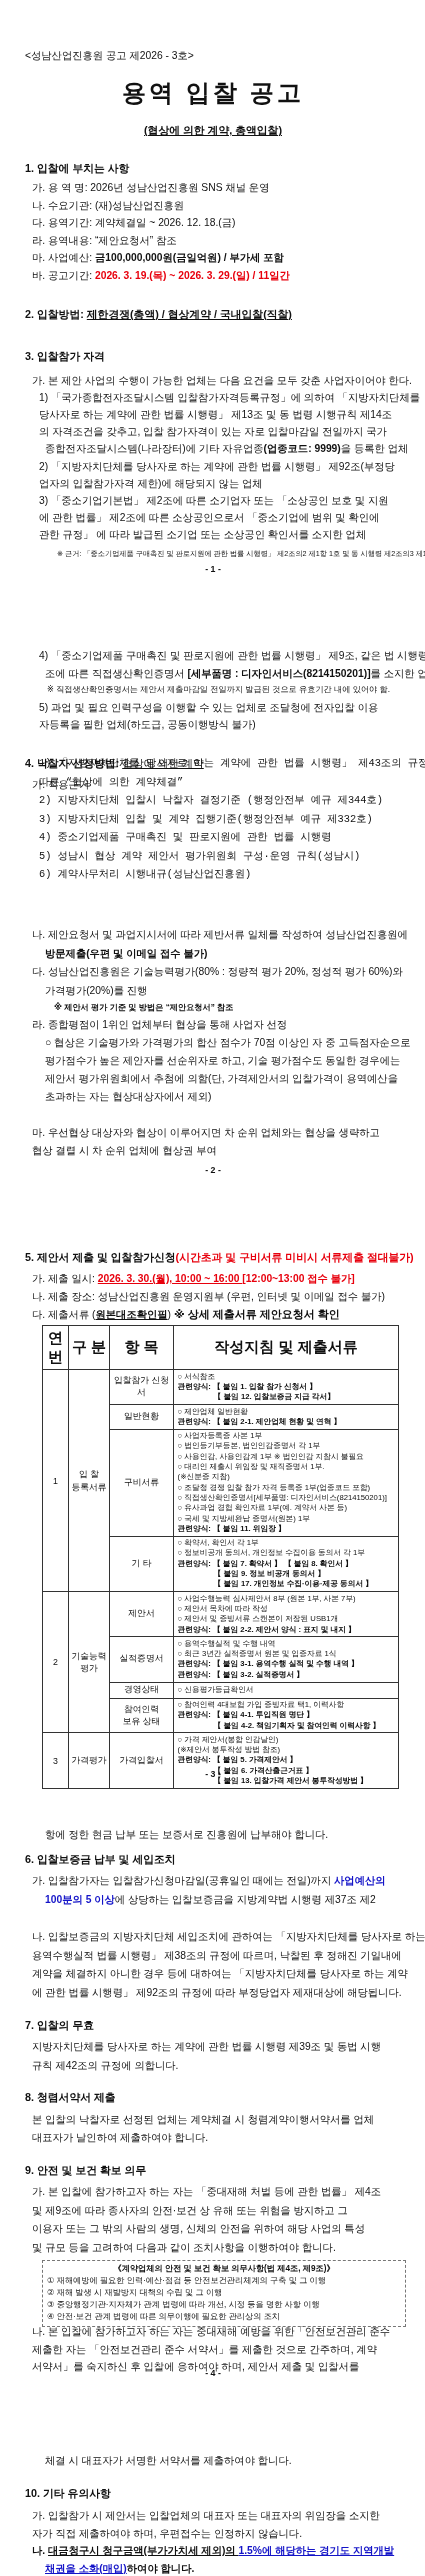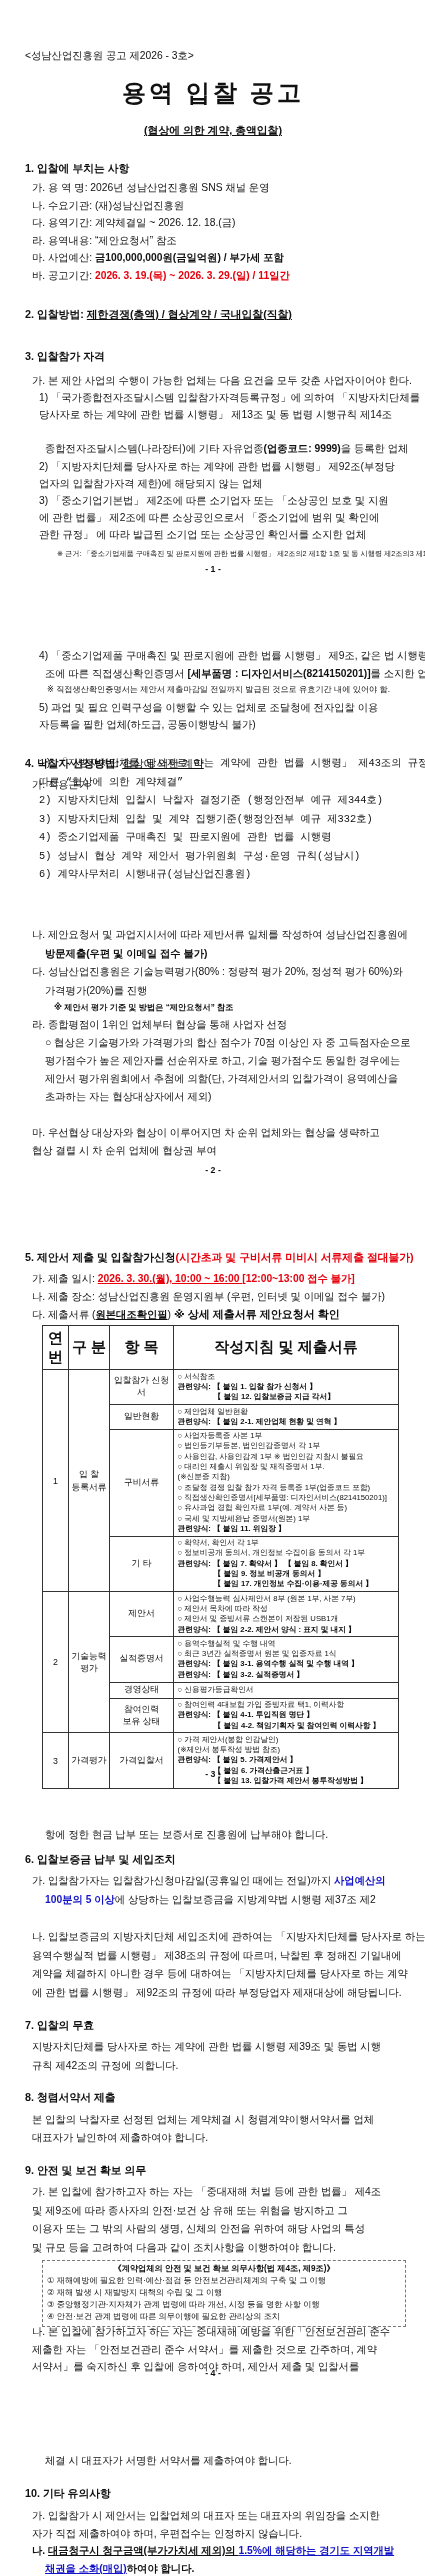"의 자격조건을 갖추고, 입찰 참가자격이" div.ln { html: none -> <div>의 자격조건을 갖추고, 입찰 참가자격이 있는 자로 입찰마감일 전일까지 국가</div> }
